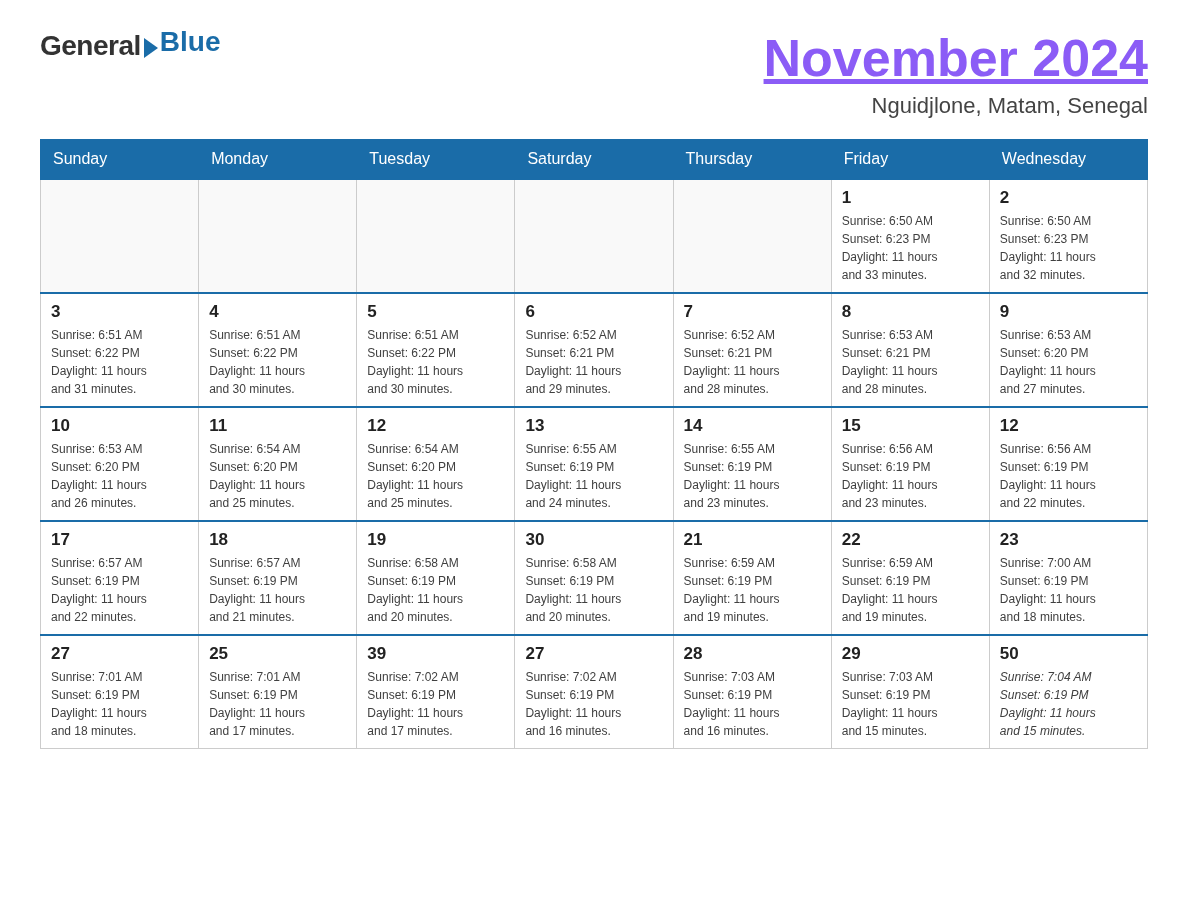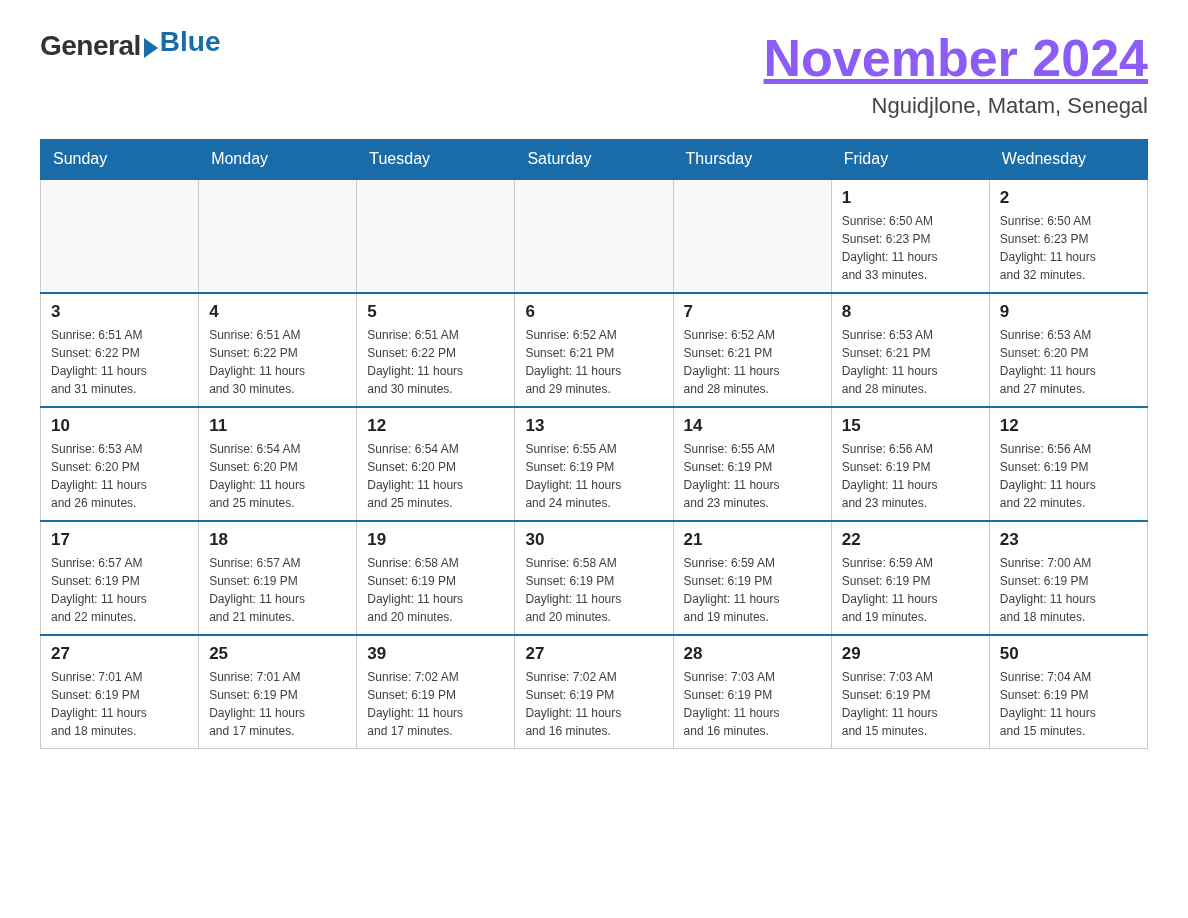"Sunrise: 7:04 AM" div.day-info { font-style: none -> italic }
